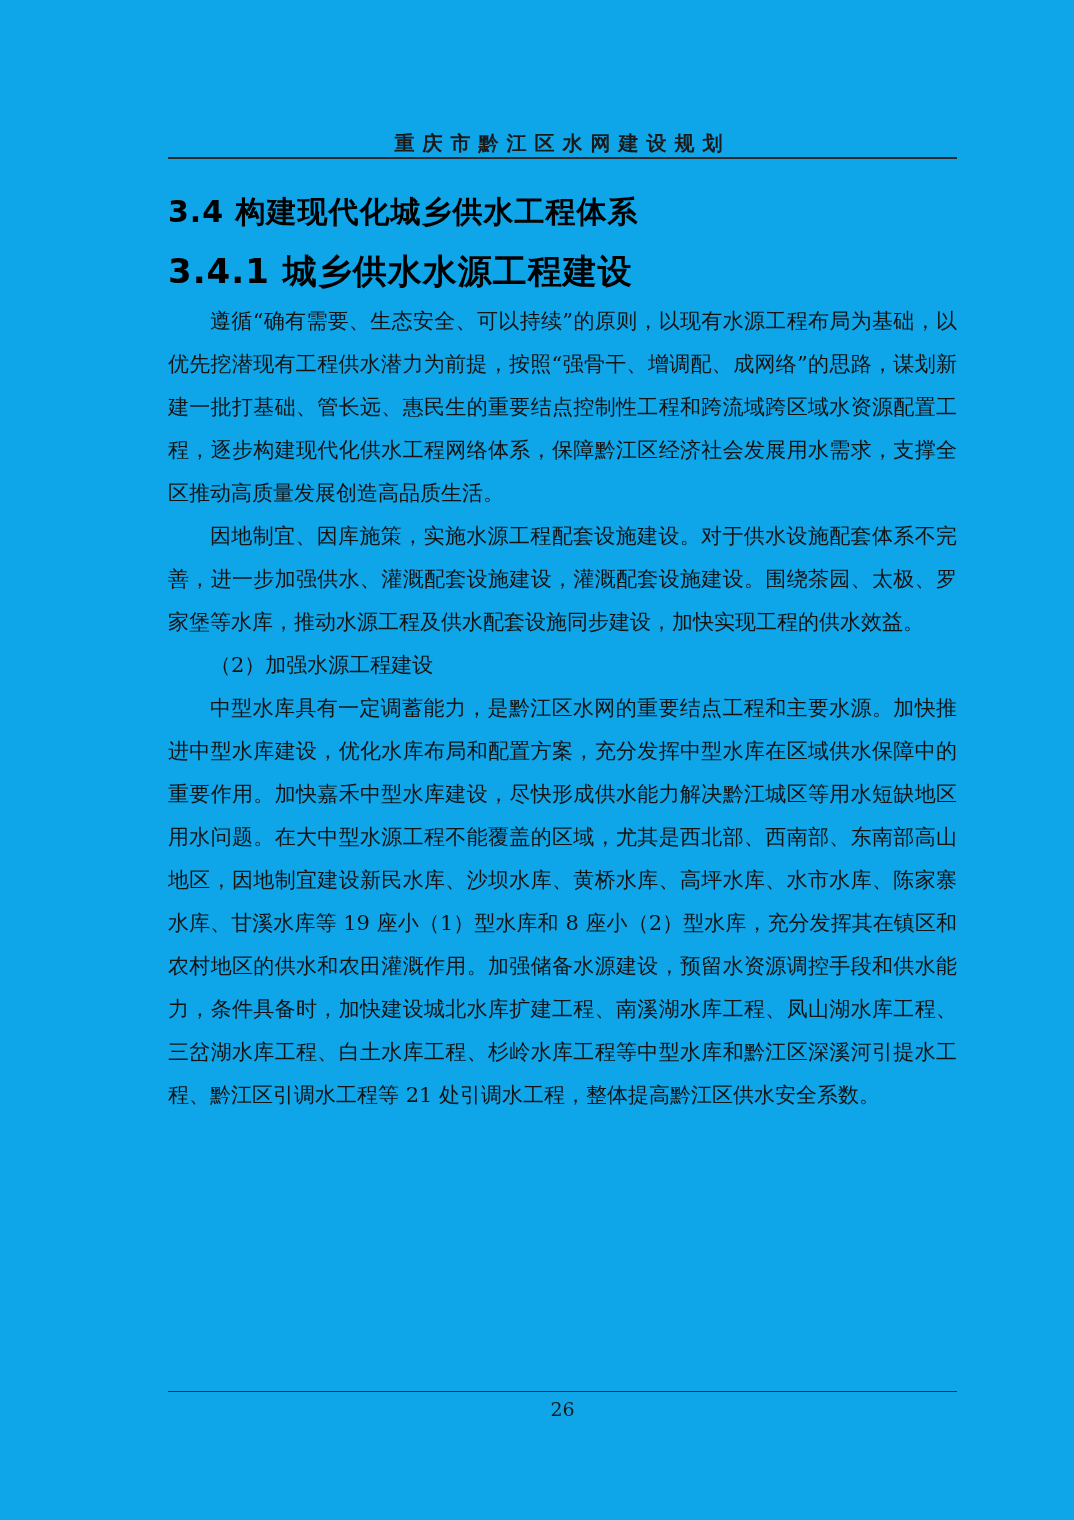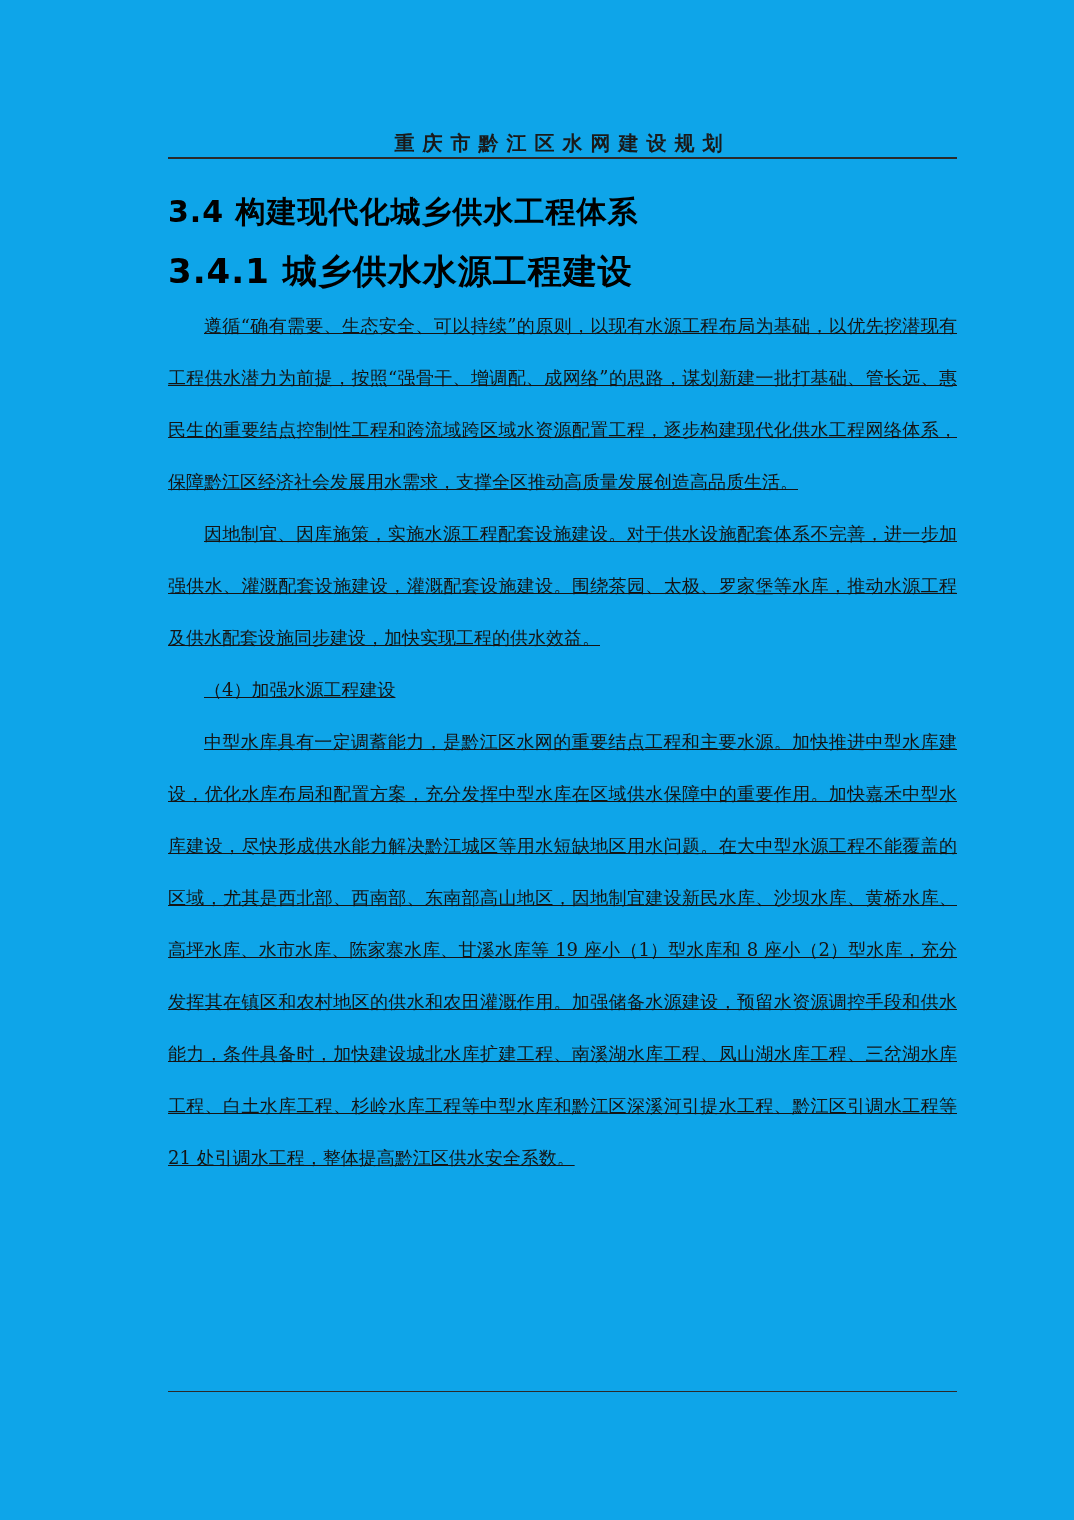"遵循“确有需要、生态安全、可以持续”的原则，以现有水源工程布局为基础，以优先挖潜" .body-text p { font-size: 18px -> 21px; line-height: 52px -> 43px; text-decoration: underline -> none }
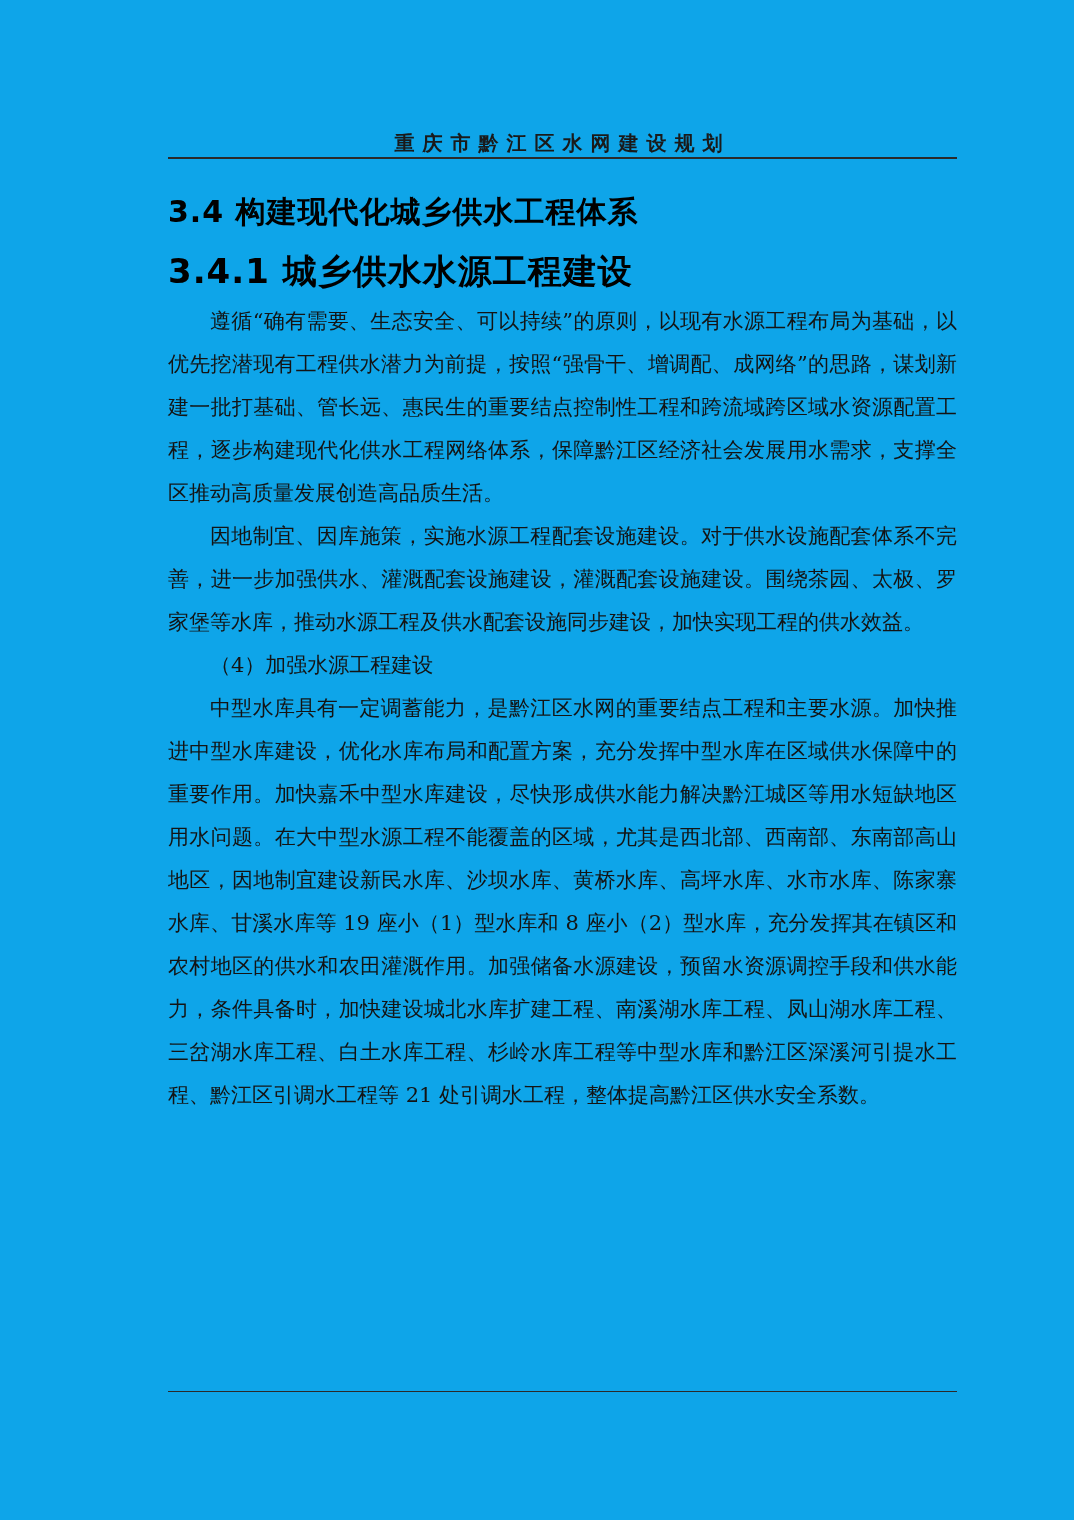"（4）加强水源工程建设" p { text: 4 -> 2 }
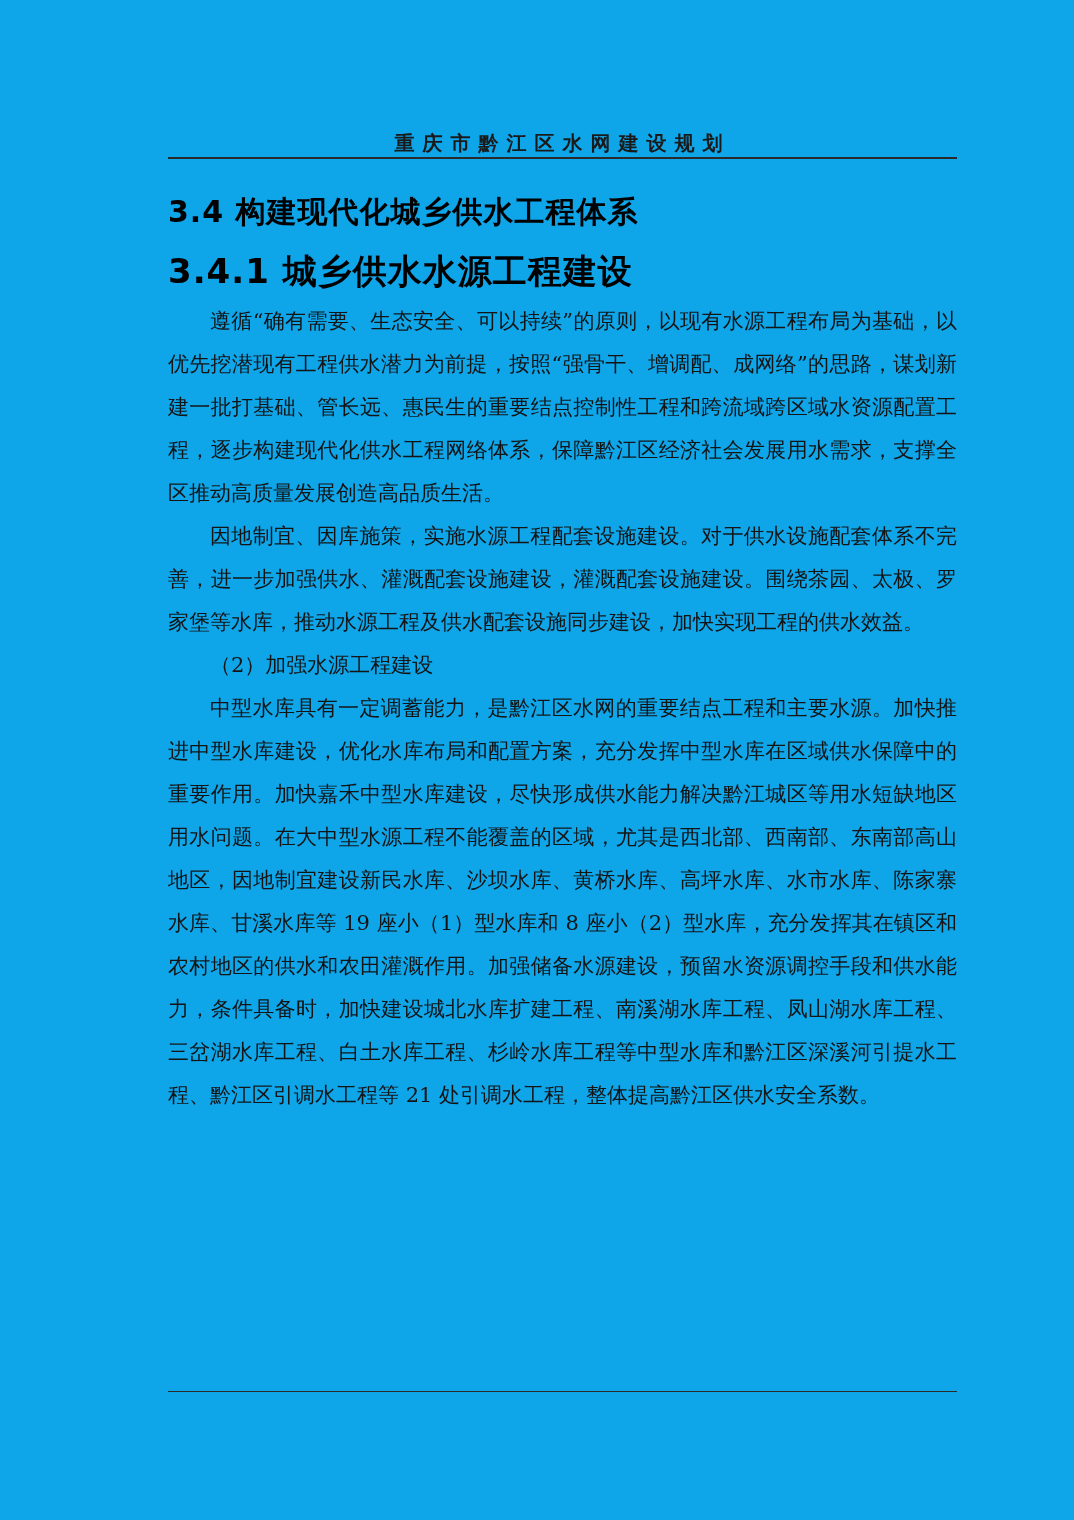"26" div.page-number { html: none -> <div>26</div> }
